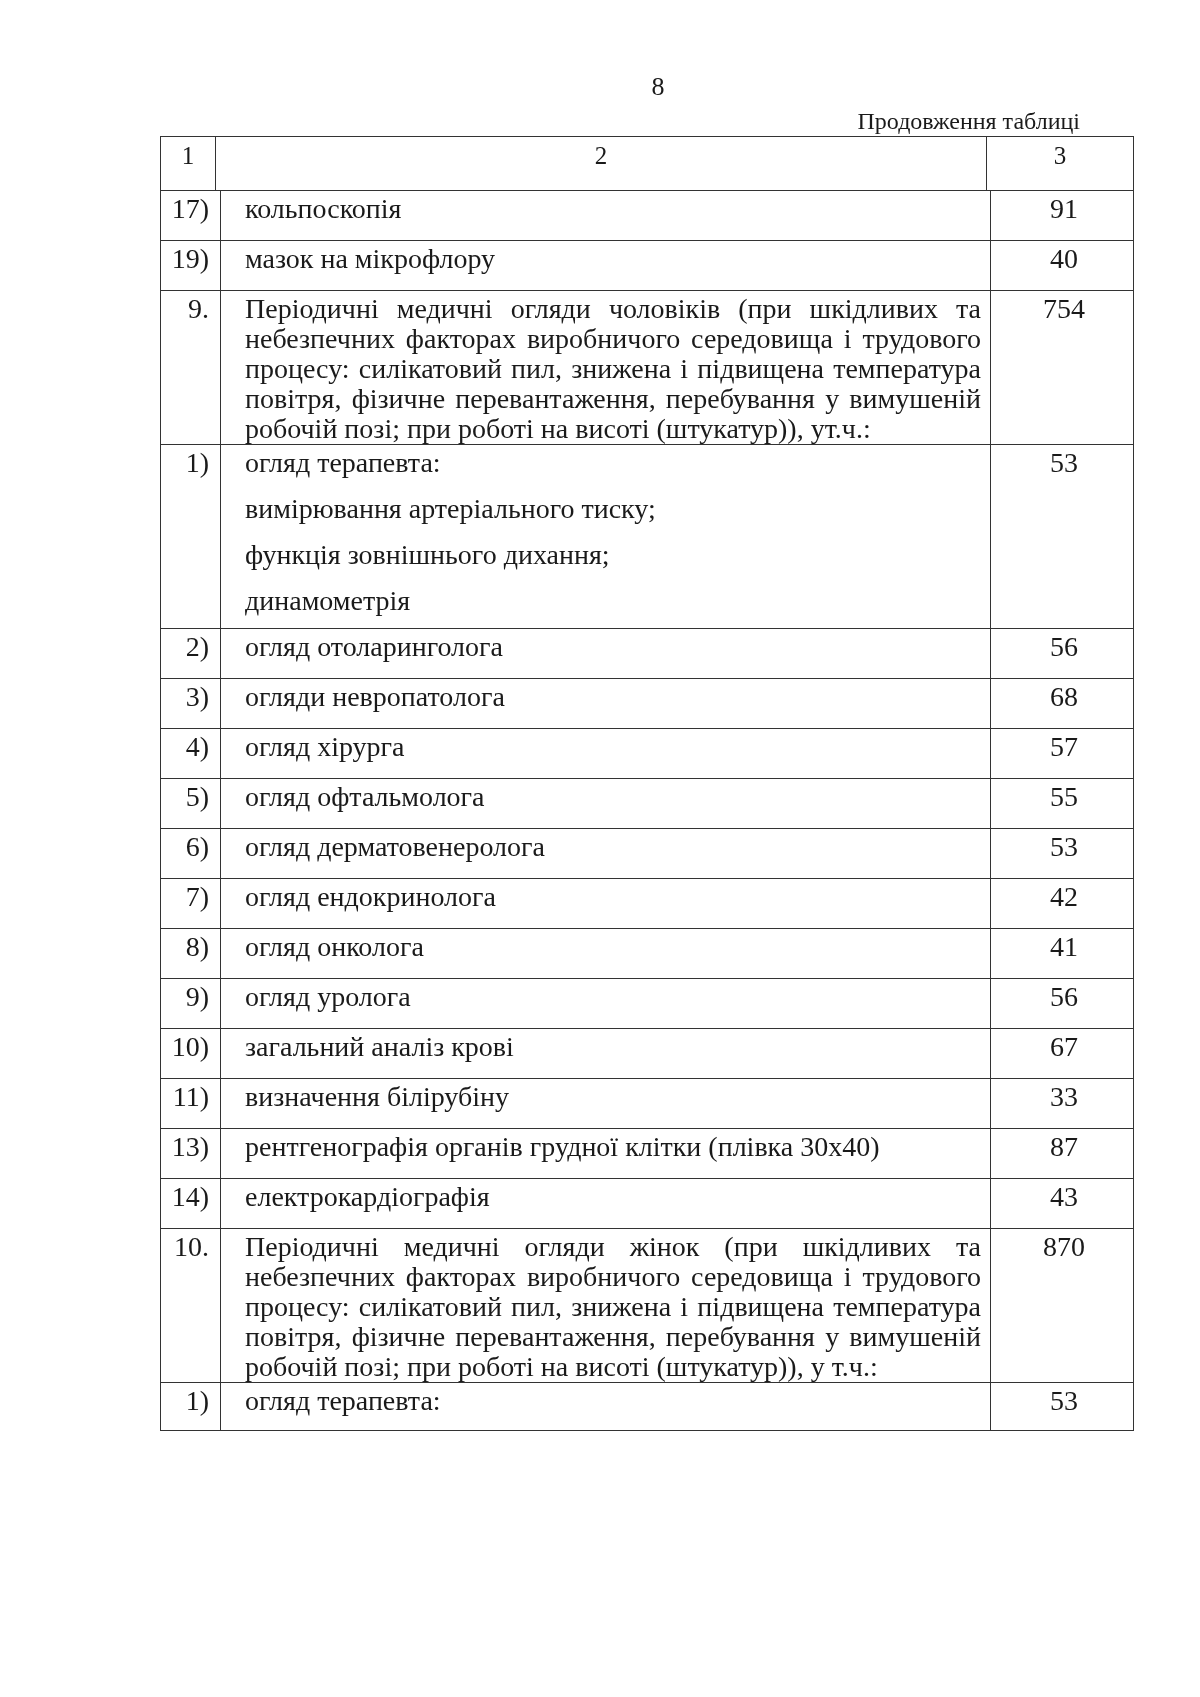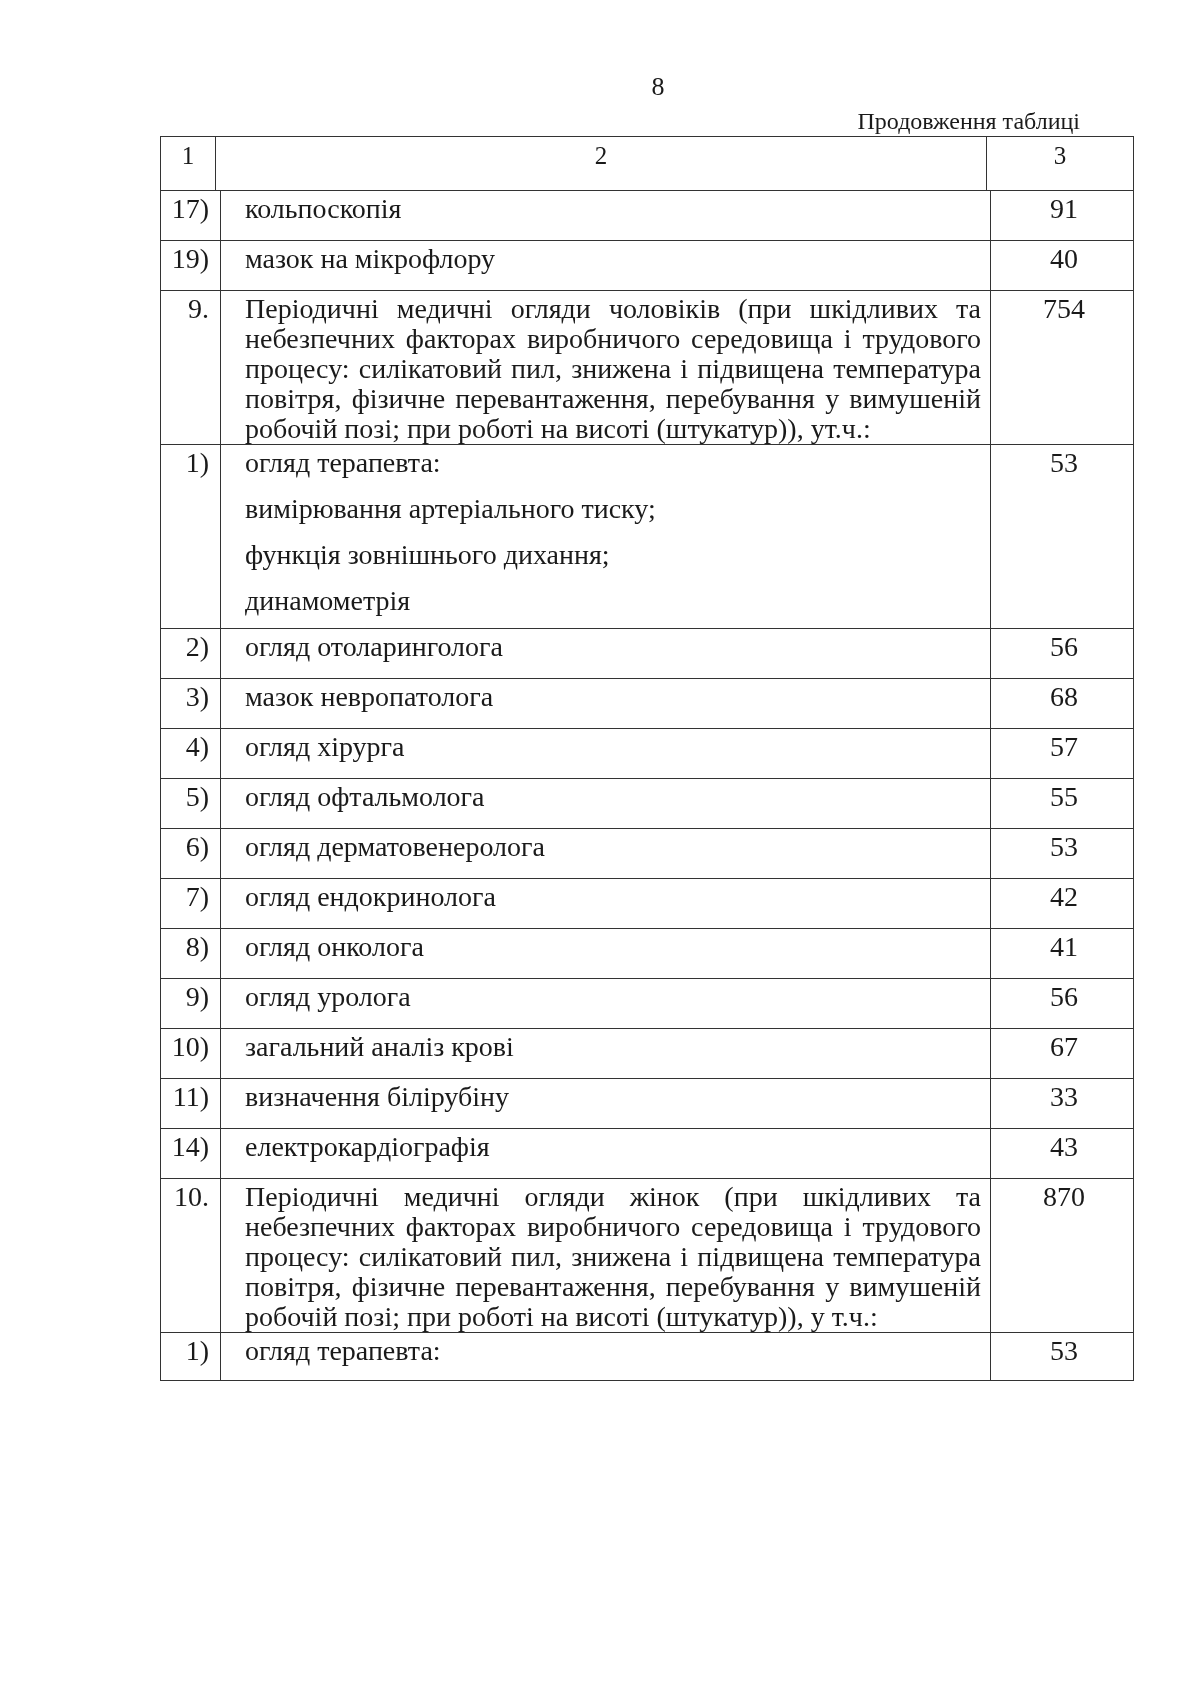"мазок невропатолога" td.desc { text: мазок -> огляди }
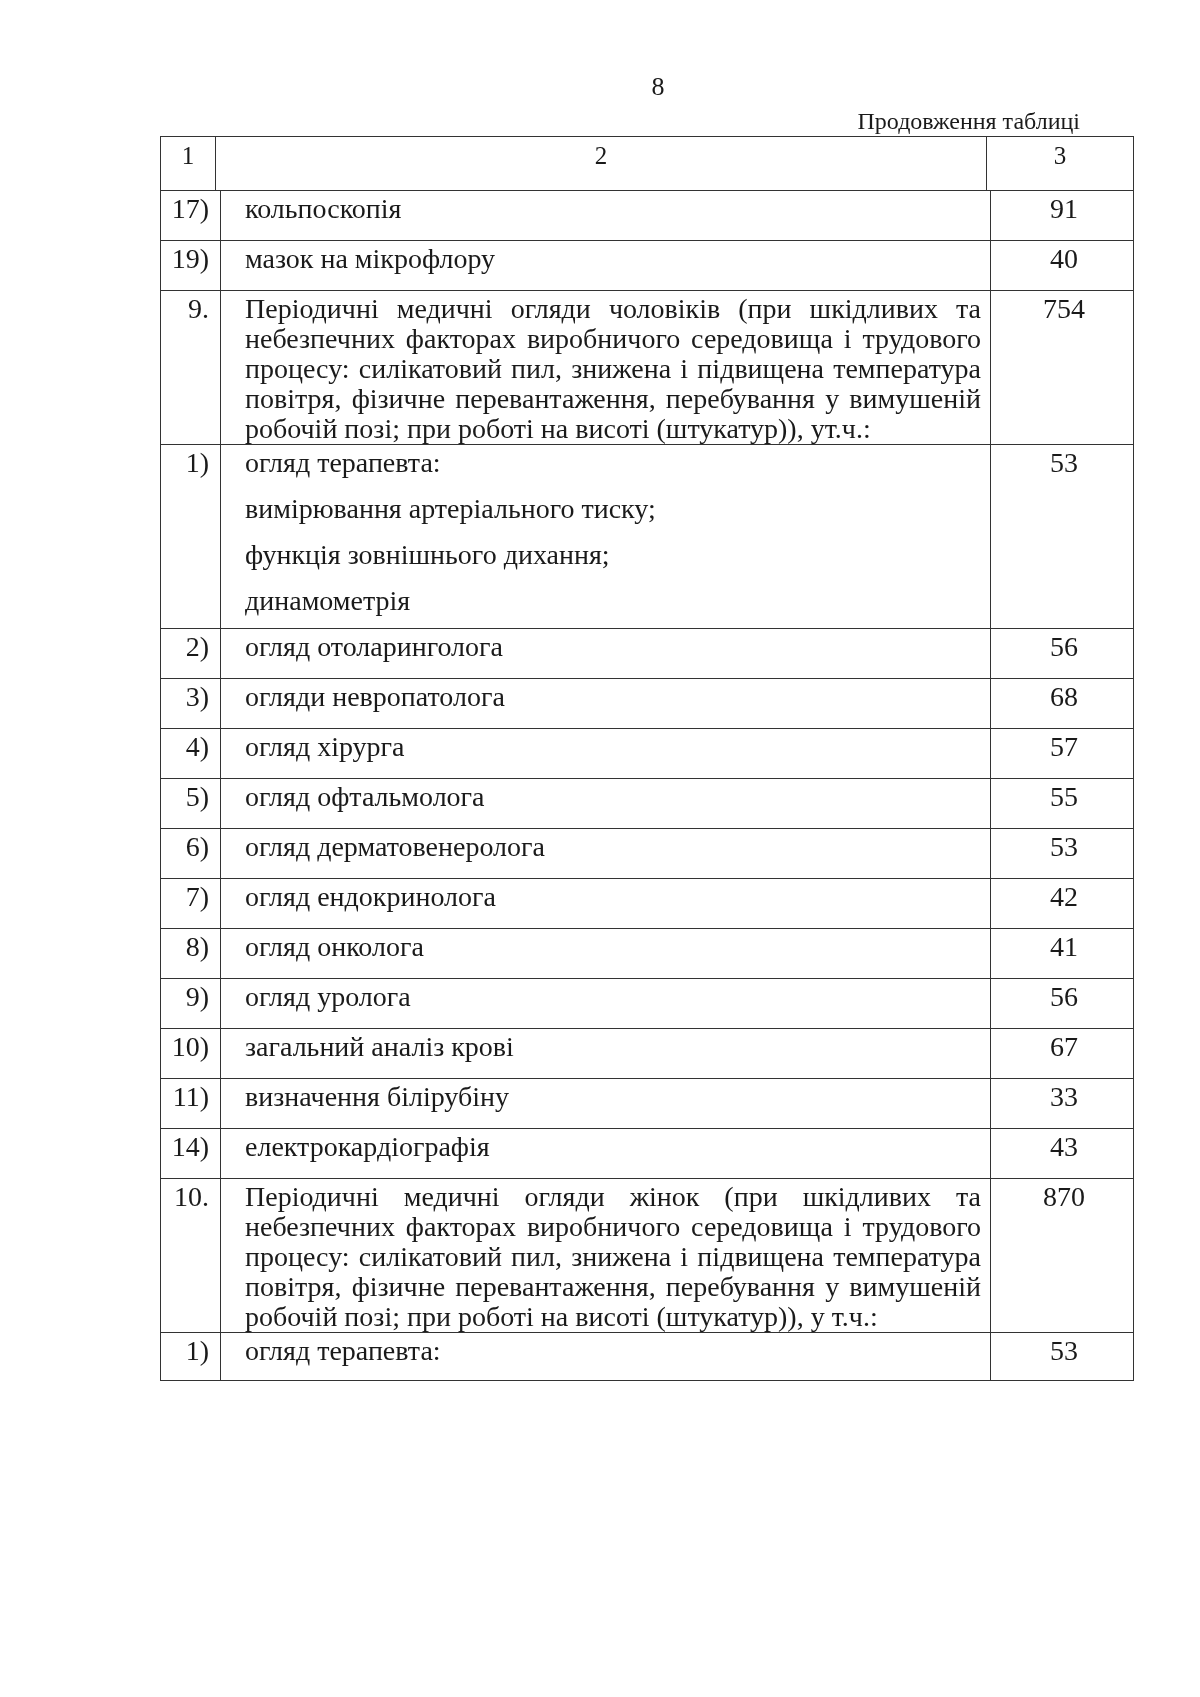"13)" tr.row-std { html: none -> <tr> <td>13)</td> <td>рентгенографія органів грудної клітки (плівка 30х40)</td> <td>87</td> </tr> }
